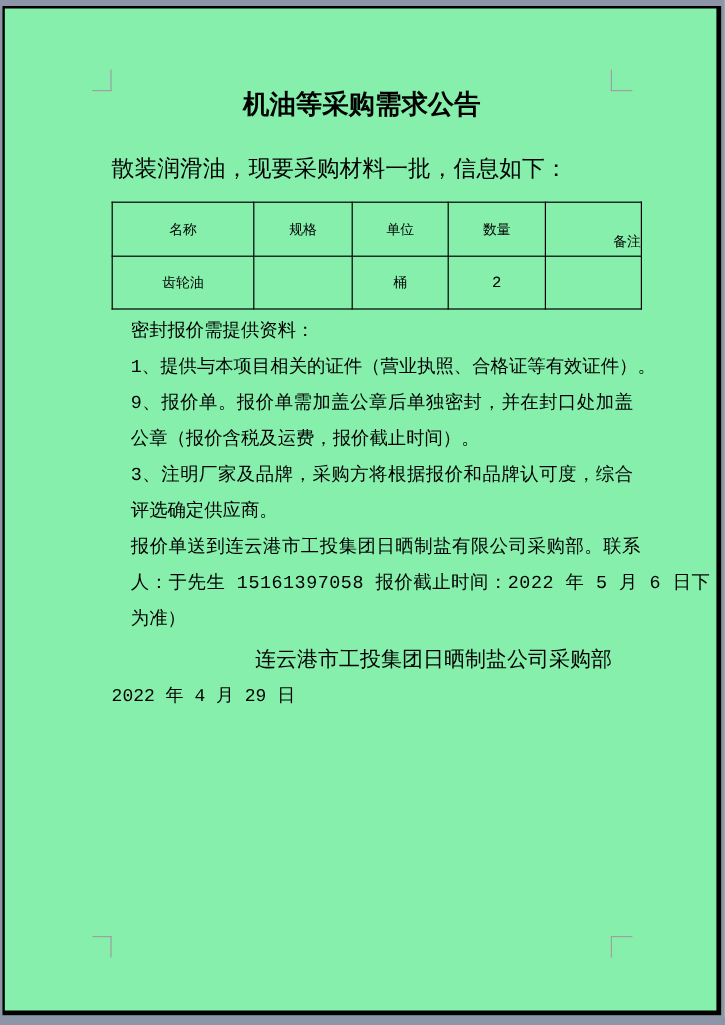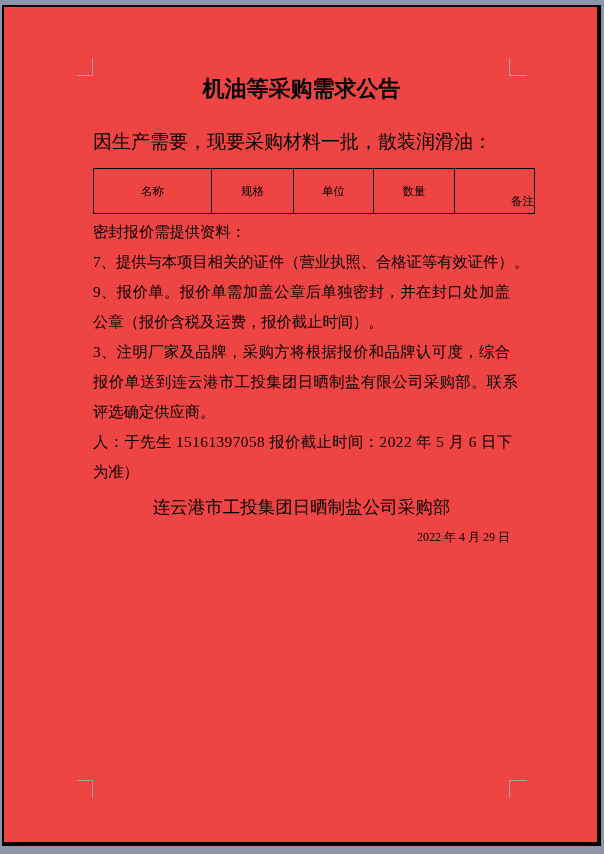"机油等采购需求公告" .page { background: #ef4444 -> #86efac; font-family: none -> Liberation Mono, monospace }
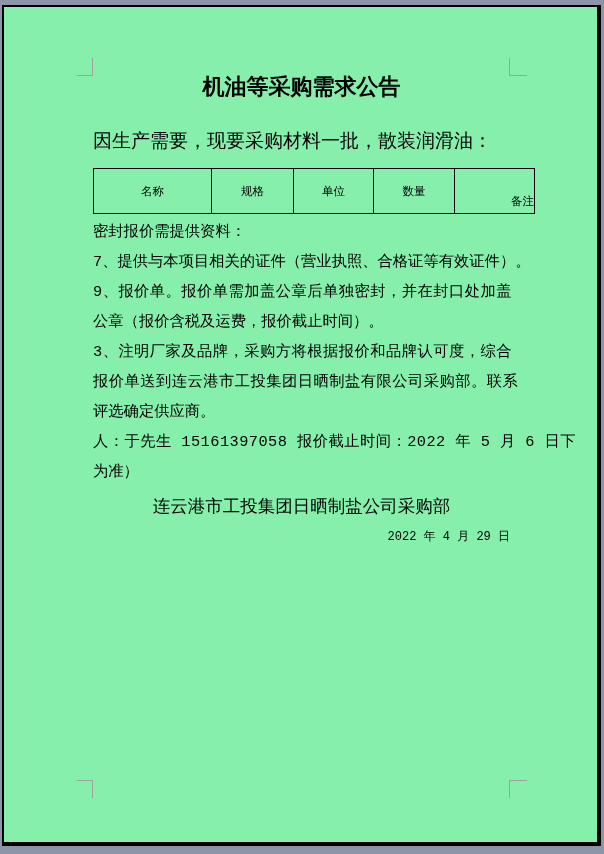"因生产需要，现要采购材料一批，散装润滑油：" p.intro { text: 因生产需要，现要采购材料一批，散装润滑油 -> 散装润滑油，现要采购材料一批，信息如下 }
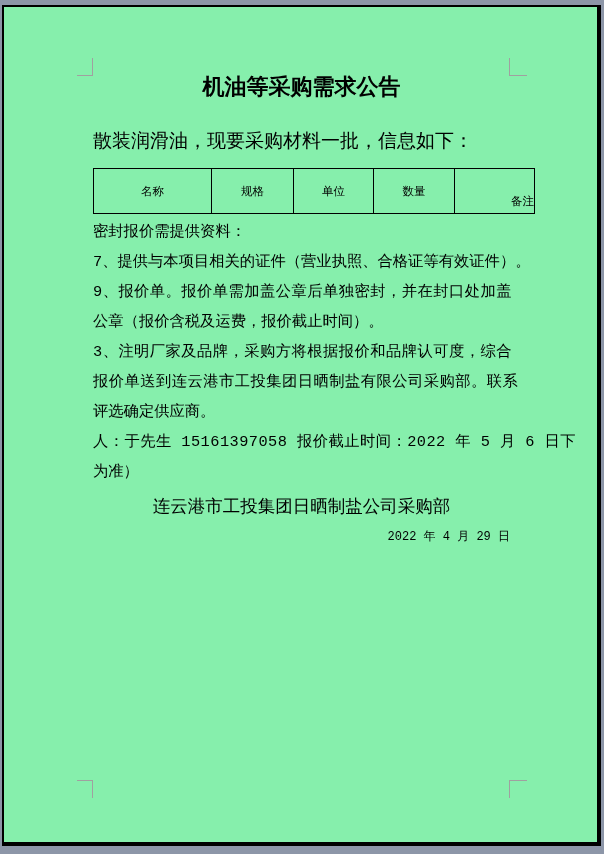"齿轮油" tr { html: none -> <tr> <td>齿轮油</td> <td></td> <td>桶</td> <td>2</td> <td></td> </tr> }
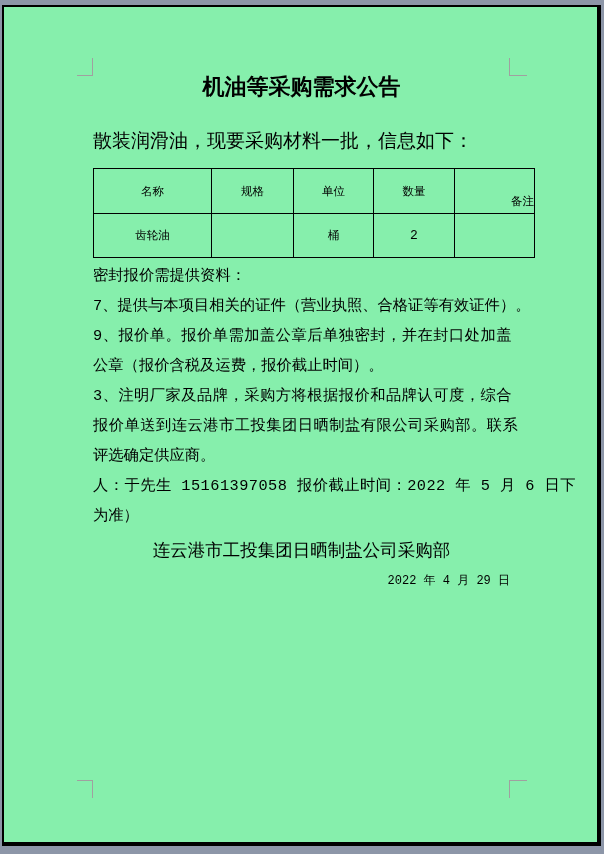"密封报价需提供资料：" .body-line { margin-left: none -> 16px }
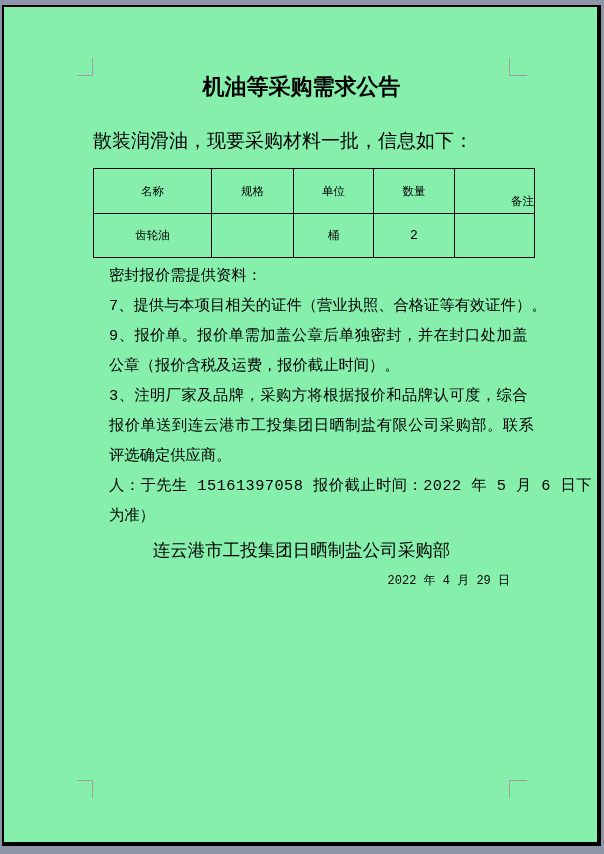"7、提供与本项目相关的证件（营业执照、合格证等有效证件）。" div.body-line { text: 7 -> 1 }
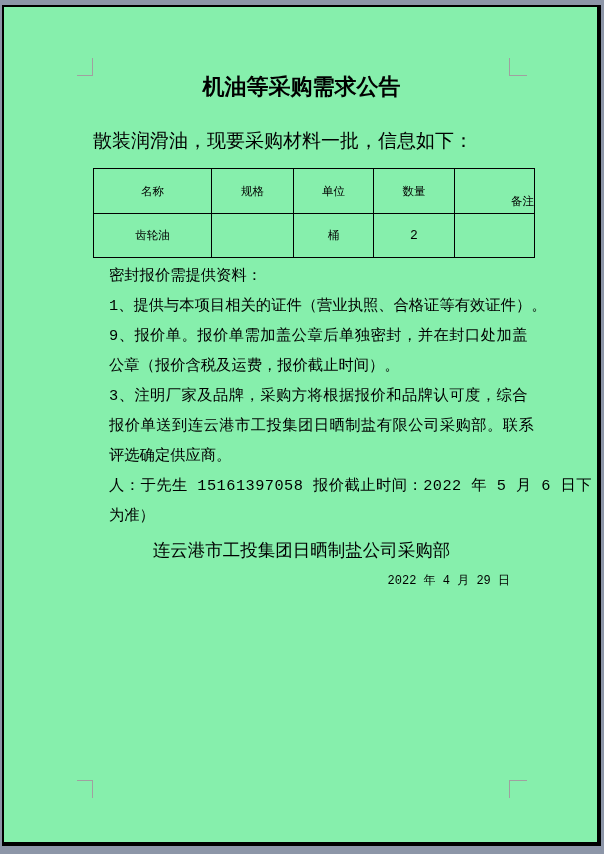"报价单送到连云港市工投集团日晒制盐有限公司采购部。联系" div.body-line { order: before "评选确定供应商。" -> after "评选确定供应商。" }
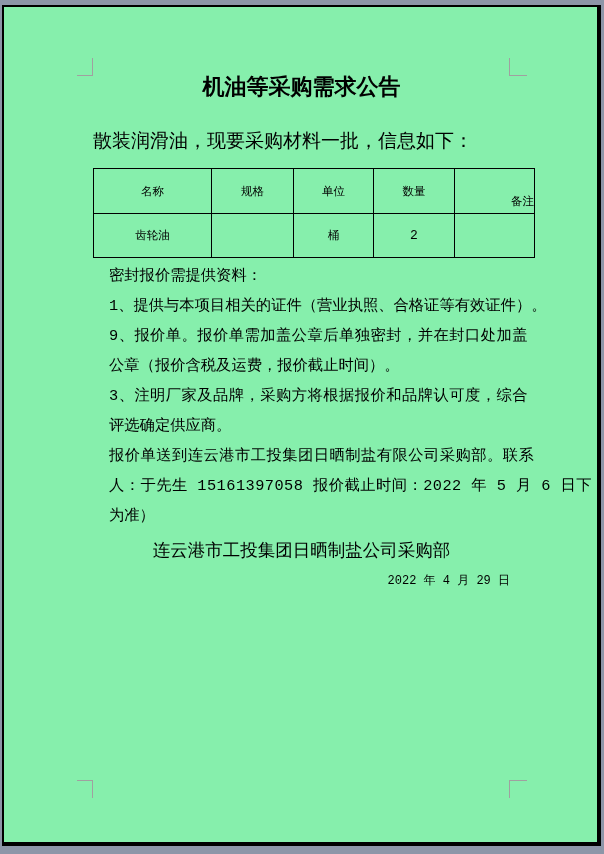"连云港市工投集团日晒制盐公司采购部" .signature { text-align: center -> right }
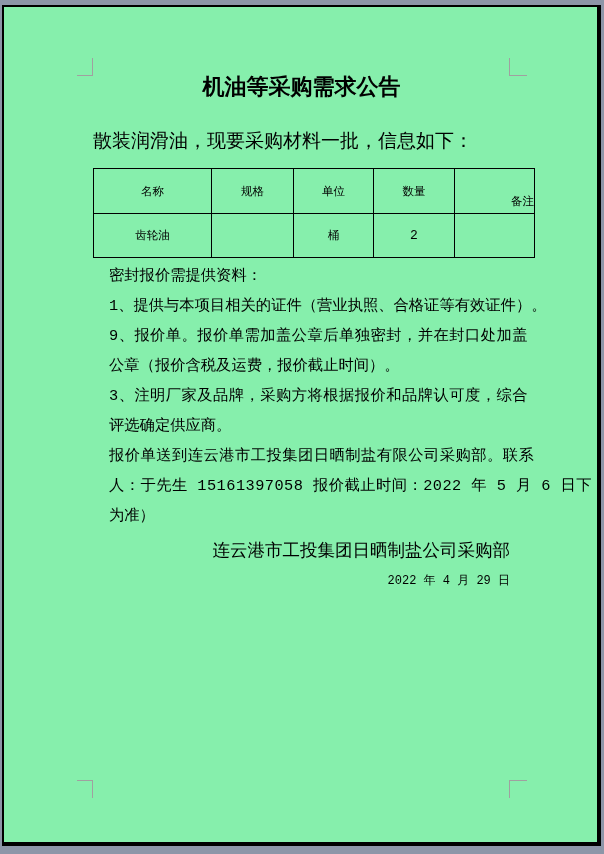"2022 年 4 月 29" .date { font-size: 12px -> 15px; text-align: right -> left }
